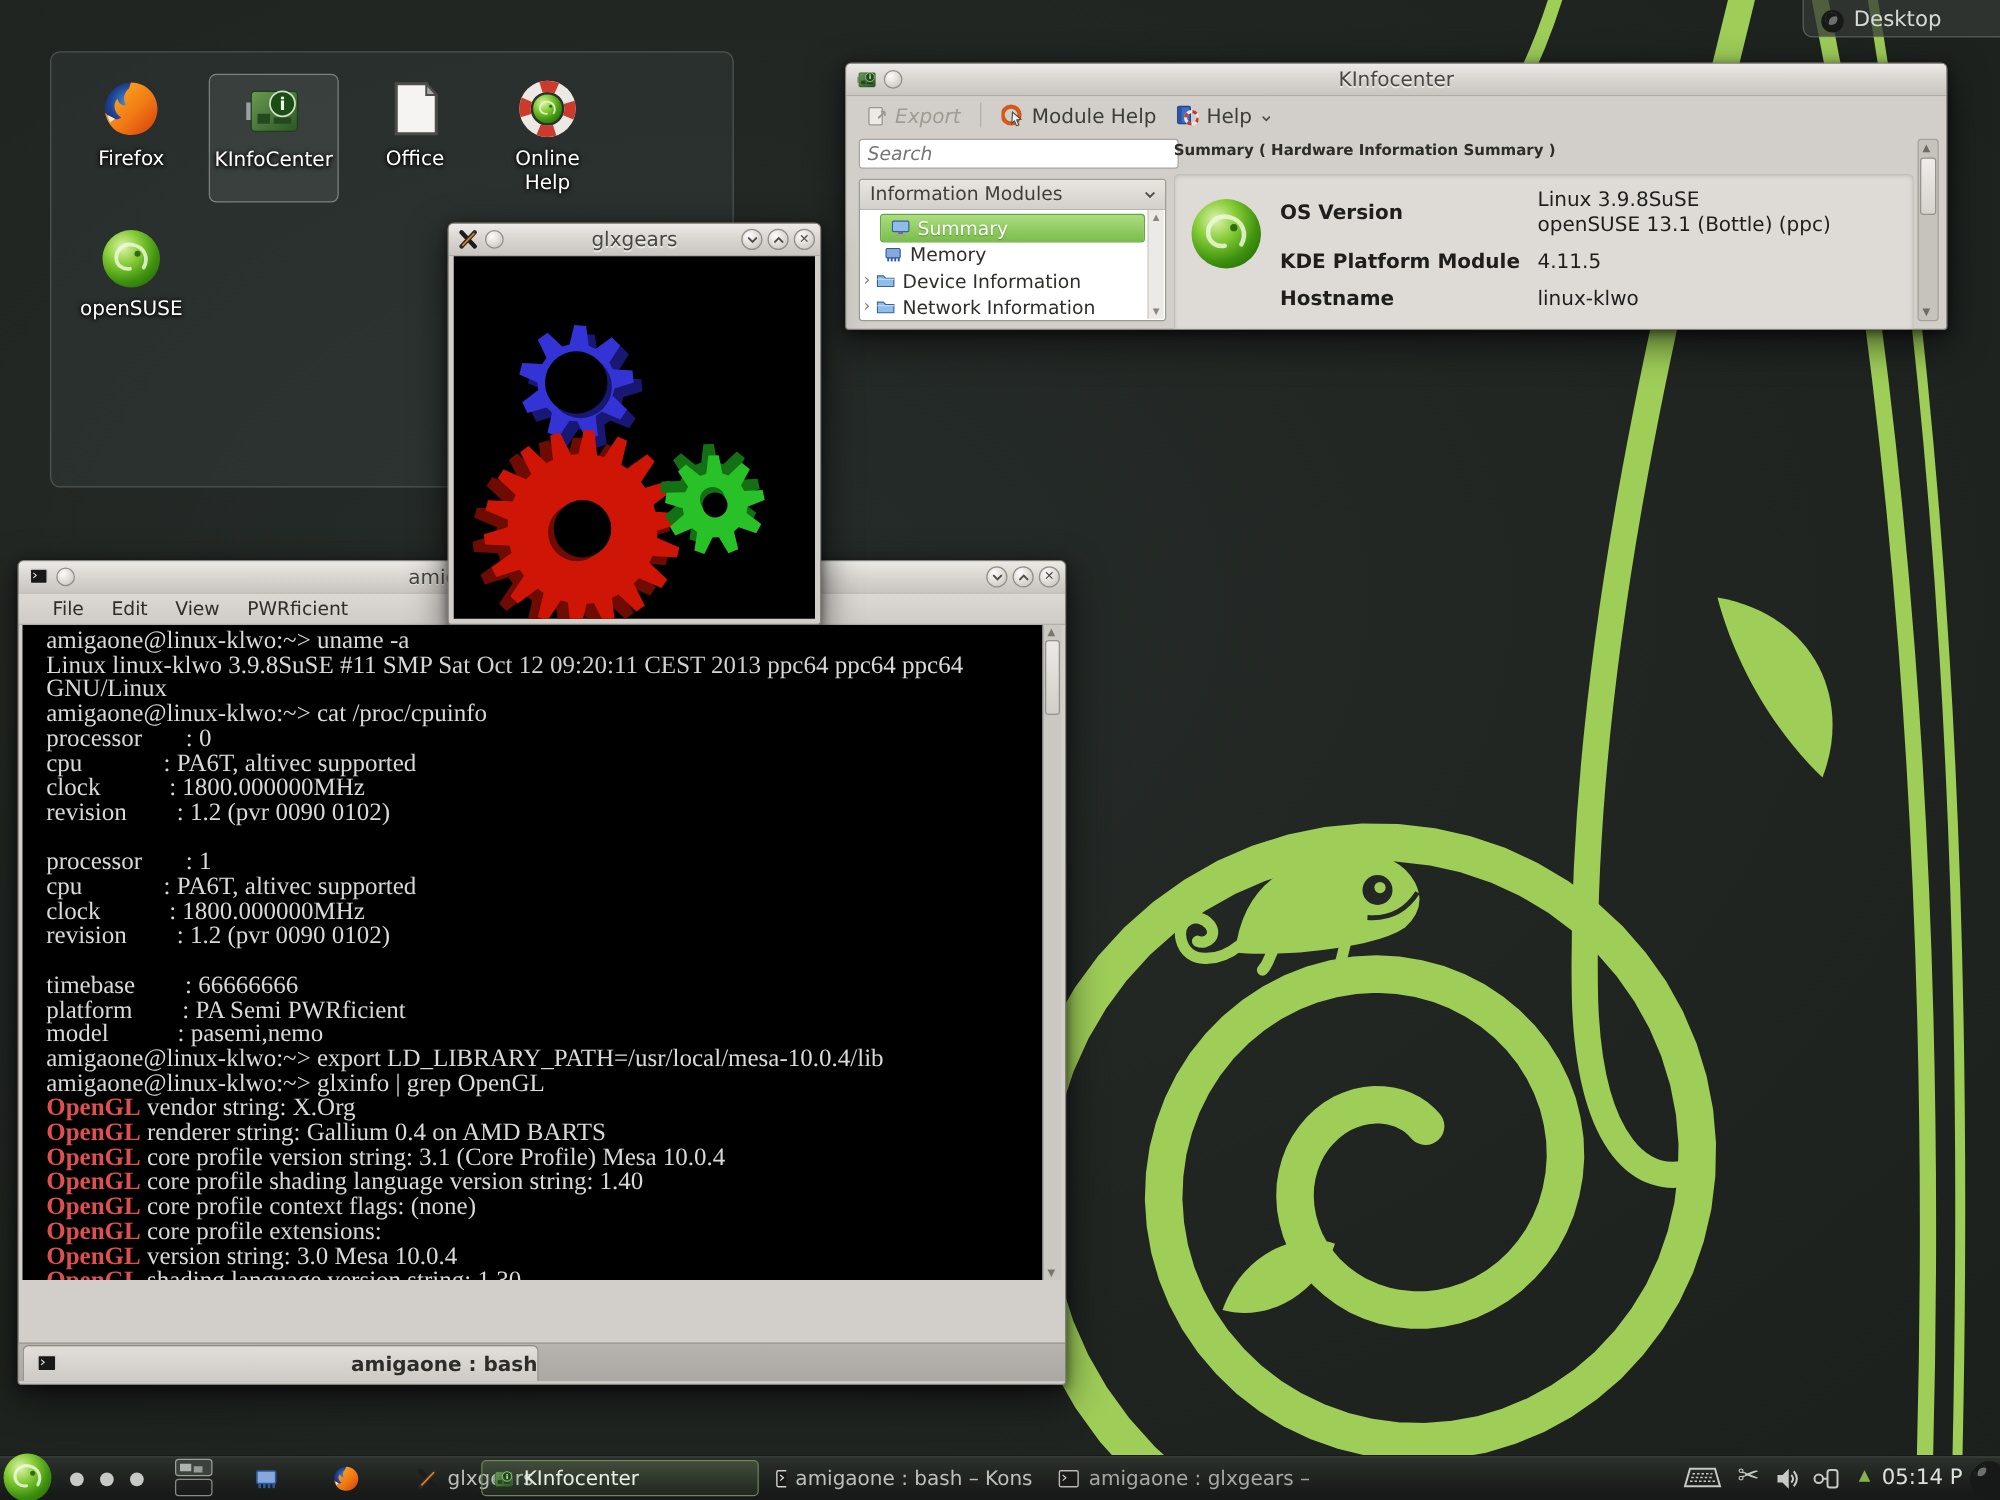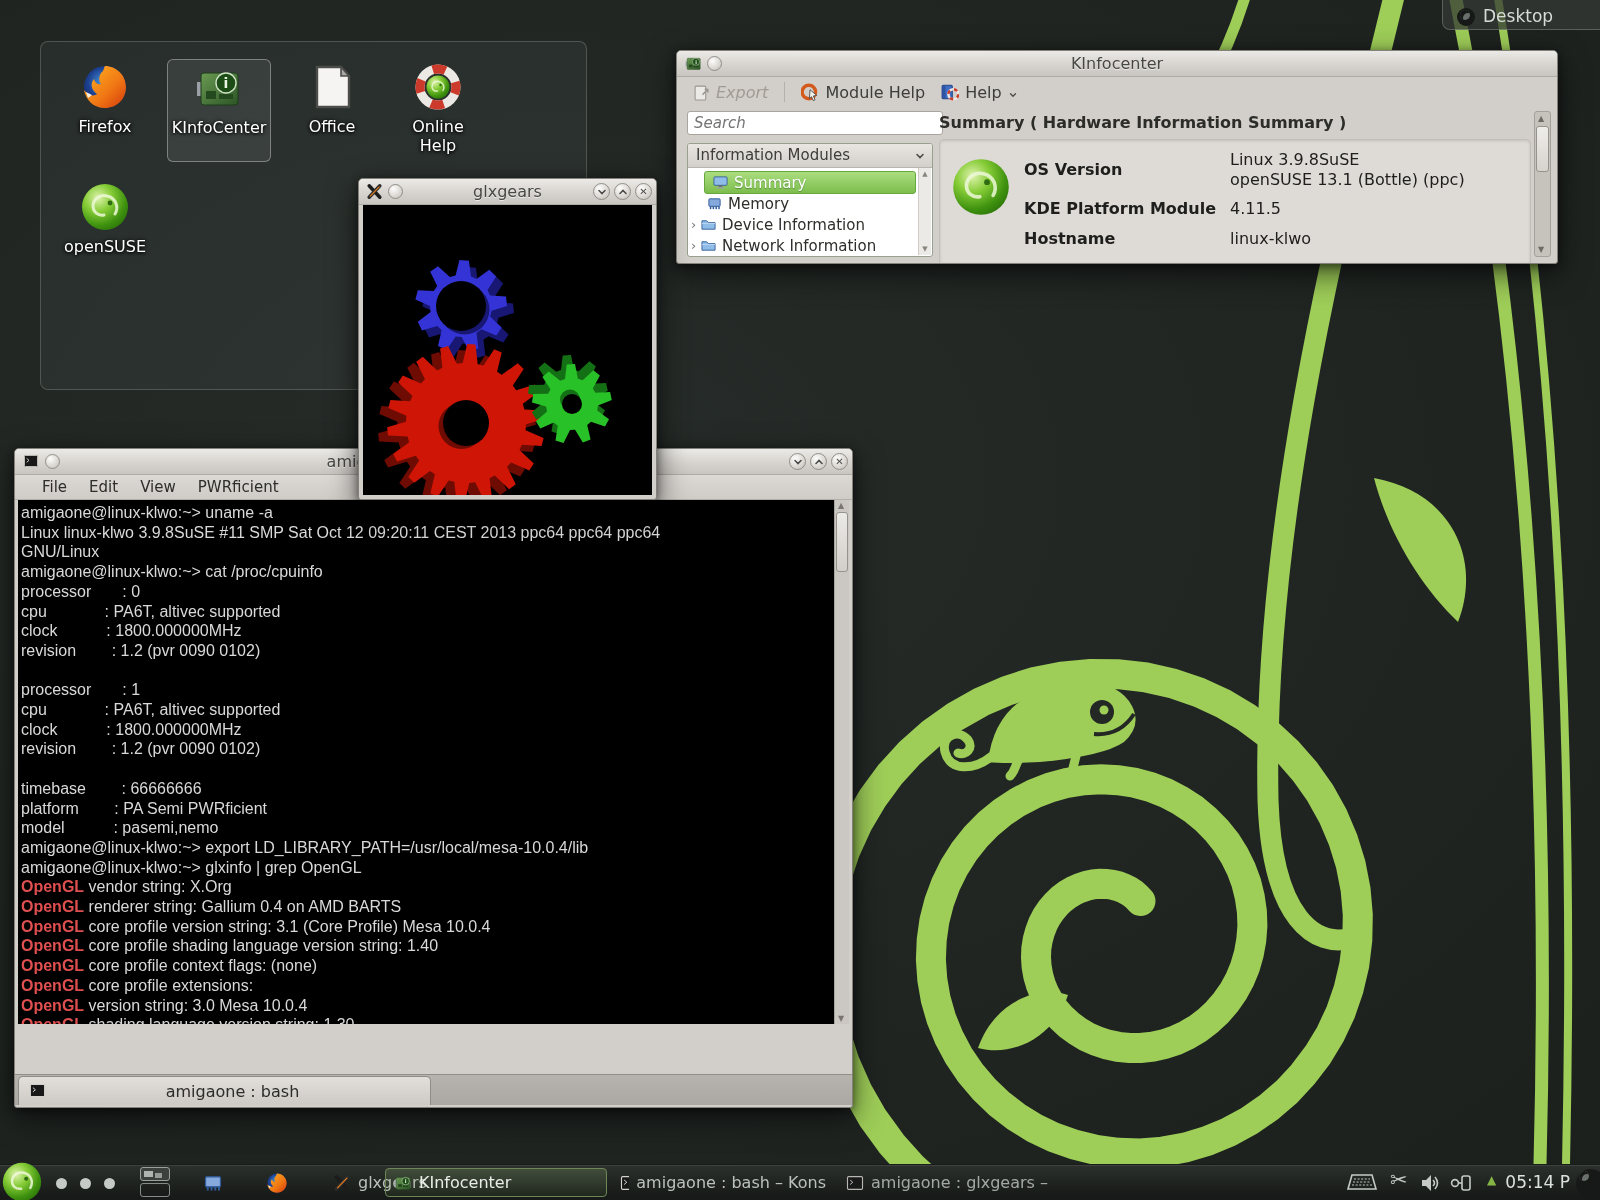"Summary ( Hardware Information Summary" #kic-heading { font-size: 16px -> 12px }
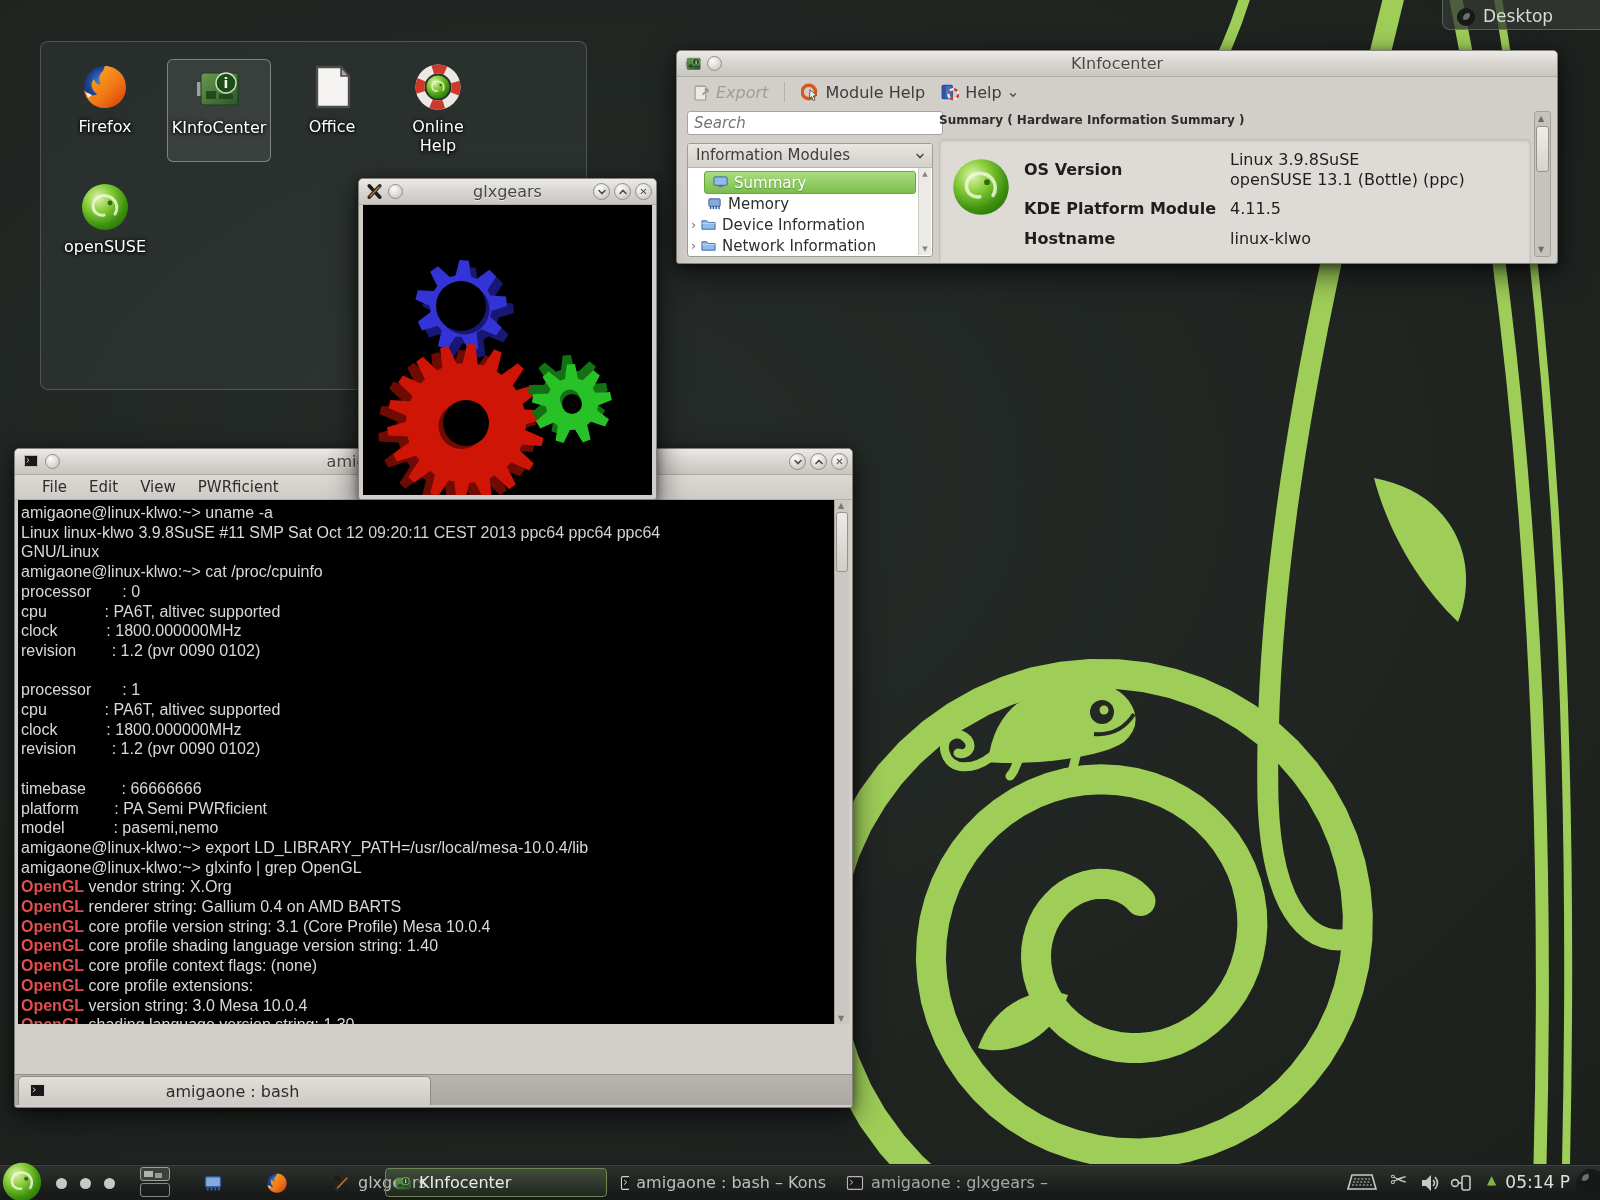"amigaone@linux-klwo:~> uname -a" #term-pre { font-family: Liberation Sans, sans-serif -> Liberation Serif, serif; font-size: 16px -> 20px; padding: 3px 0 0 3px -> 3px 0 0 19px }
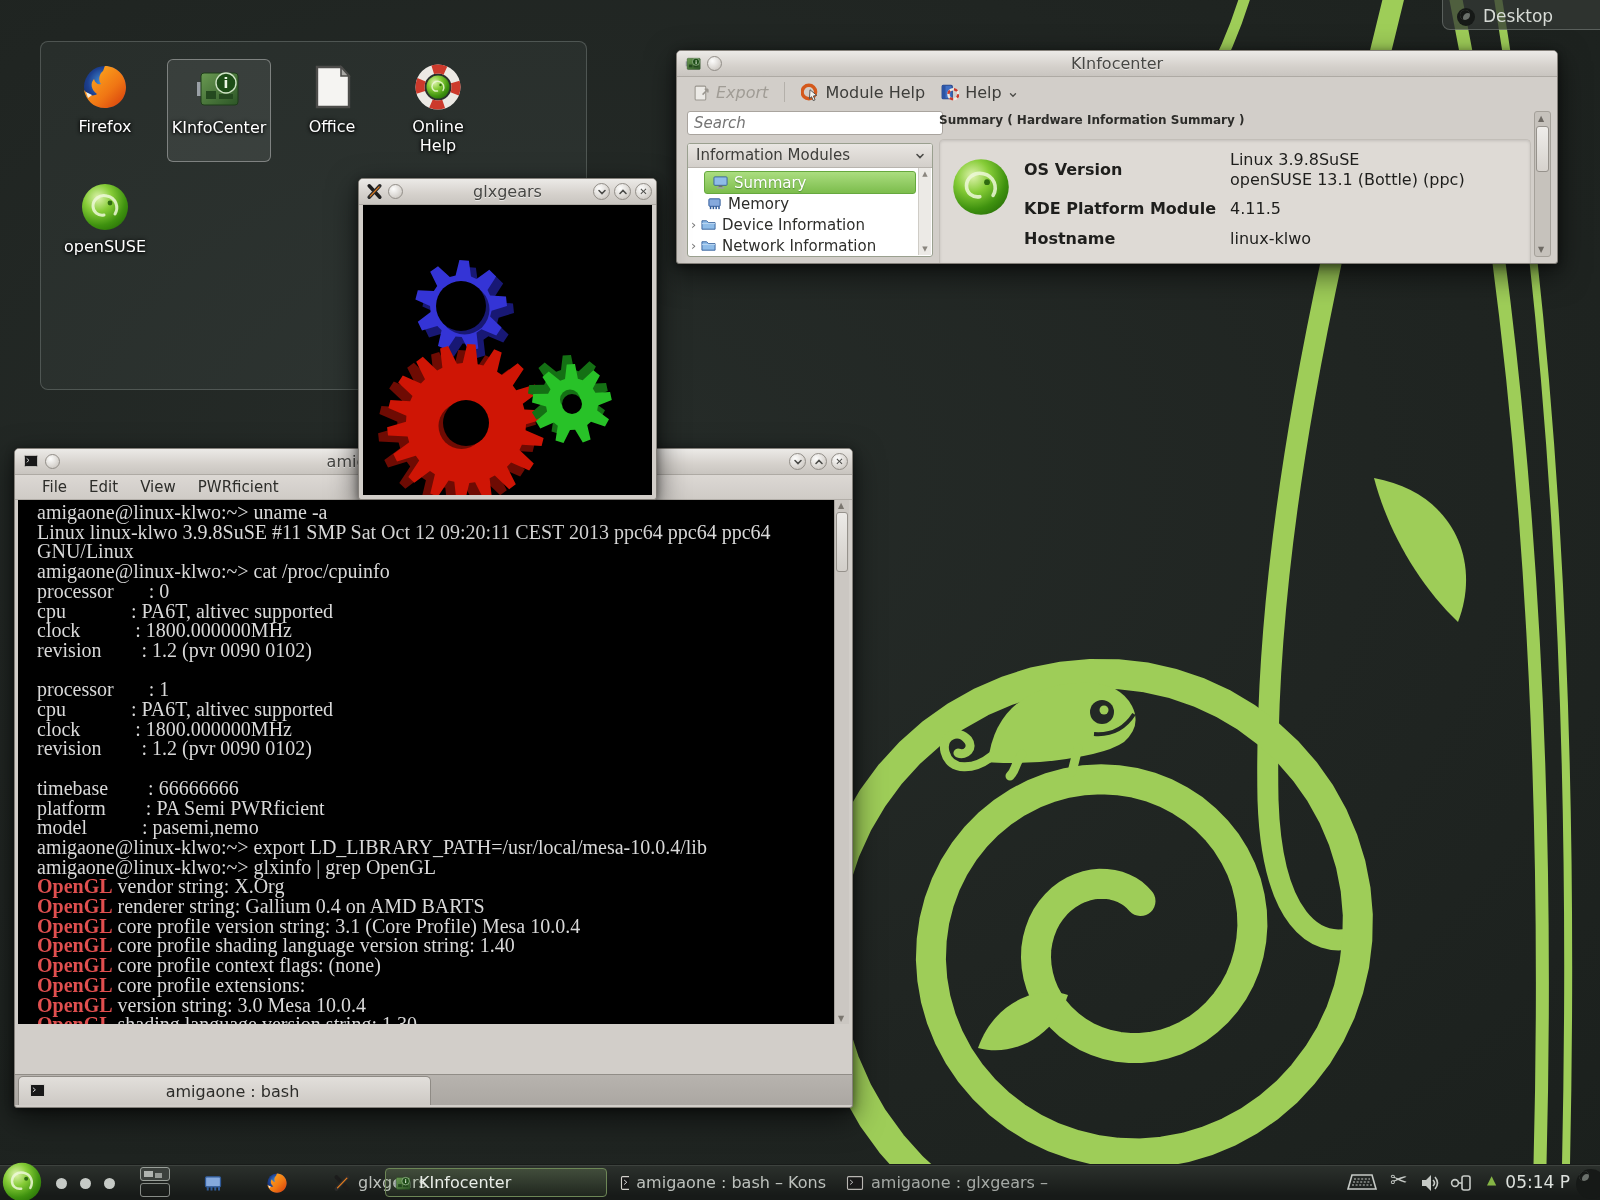"amigaone : bash" #tab-active .tab-label { font-weight: none -> bold; text-align: center -> right }
